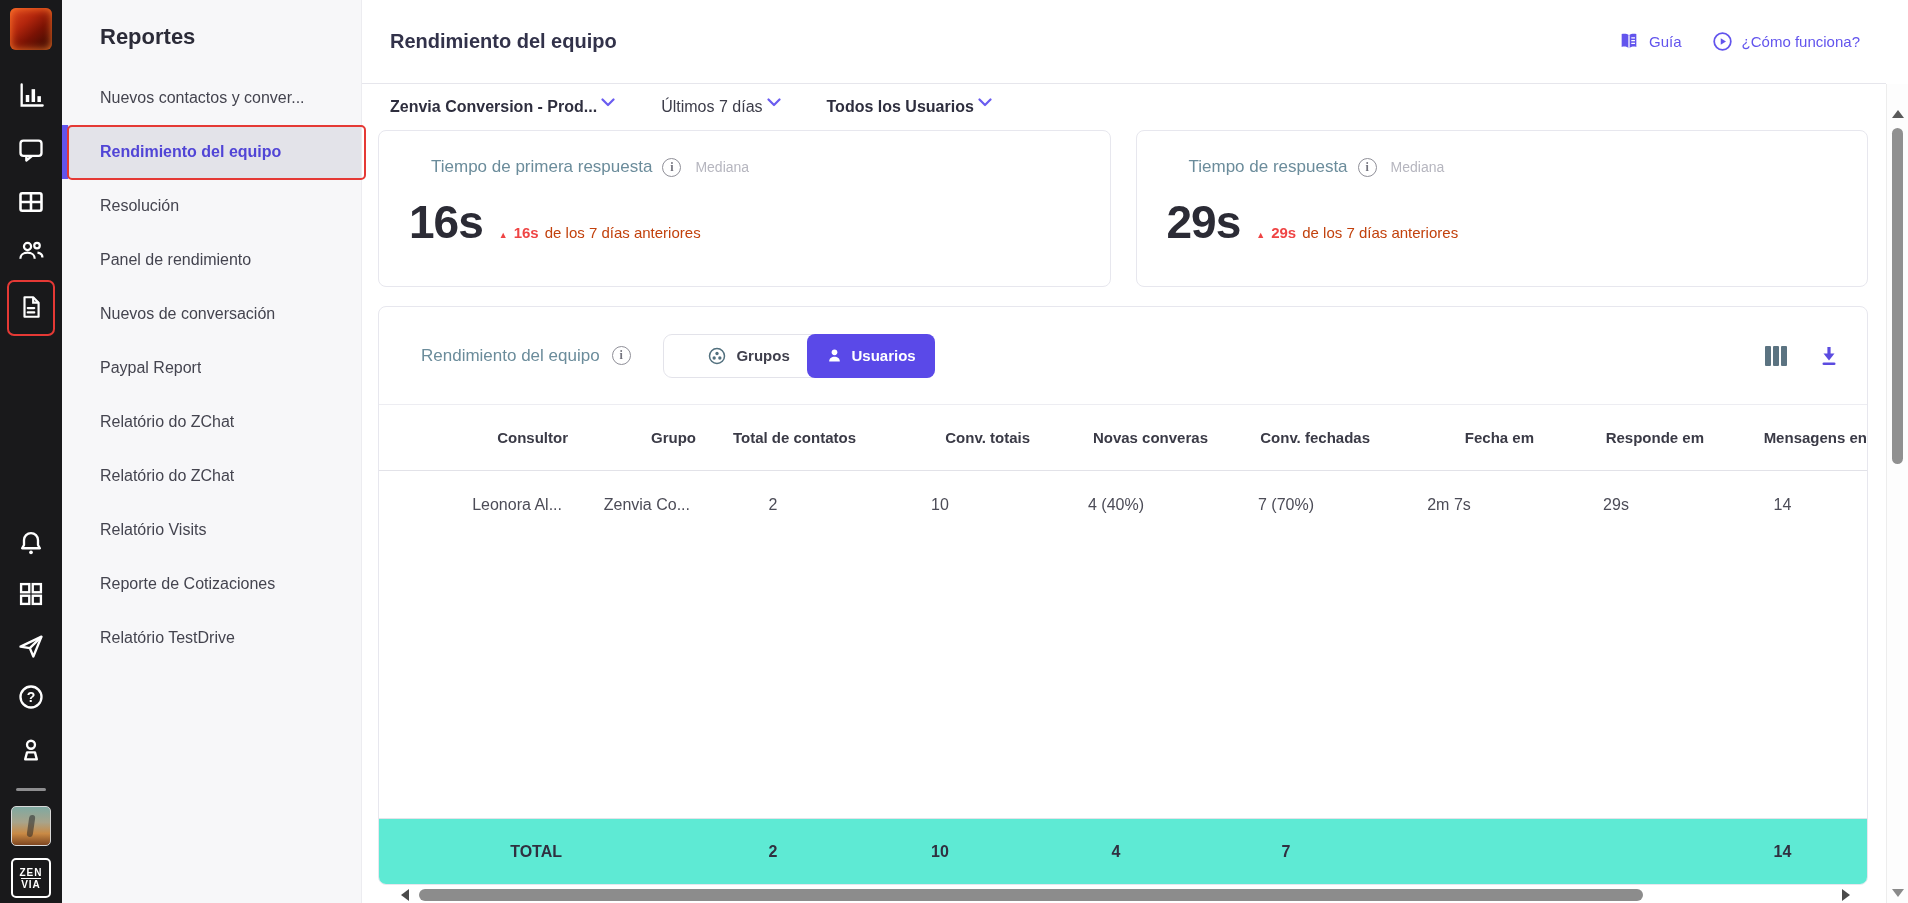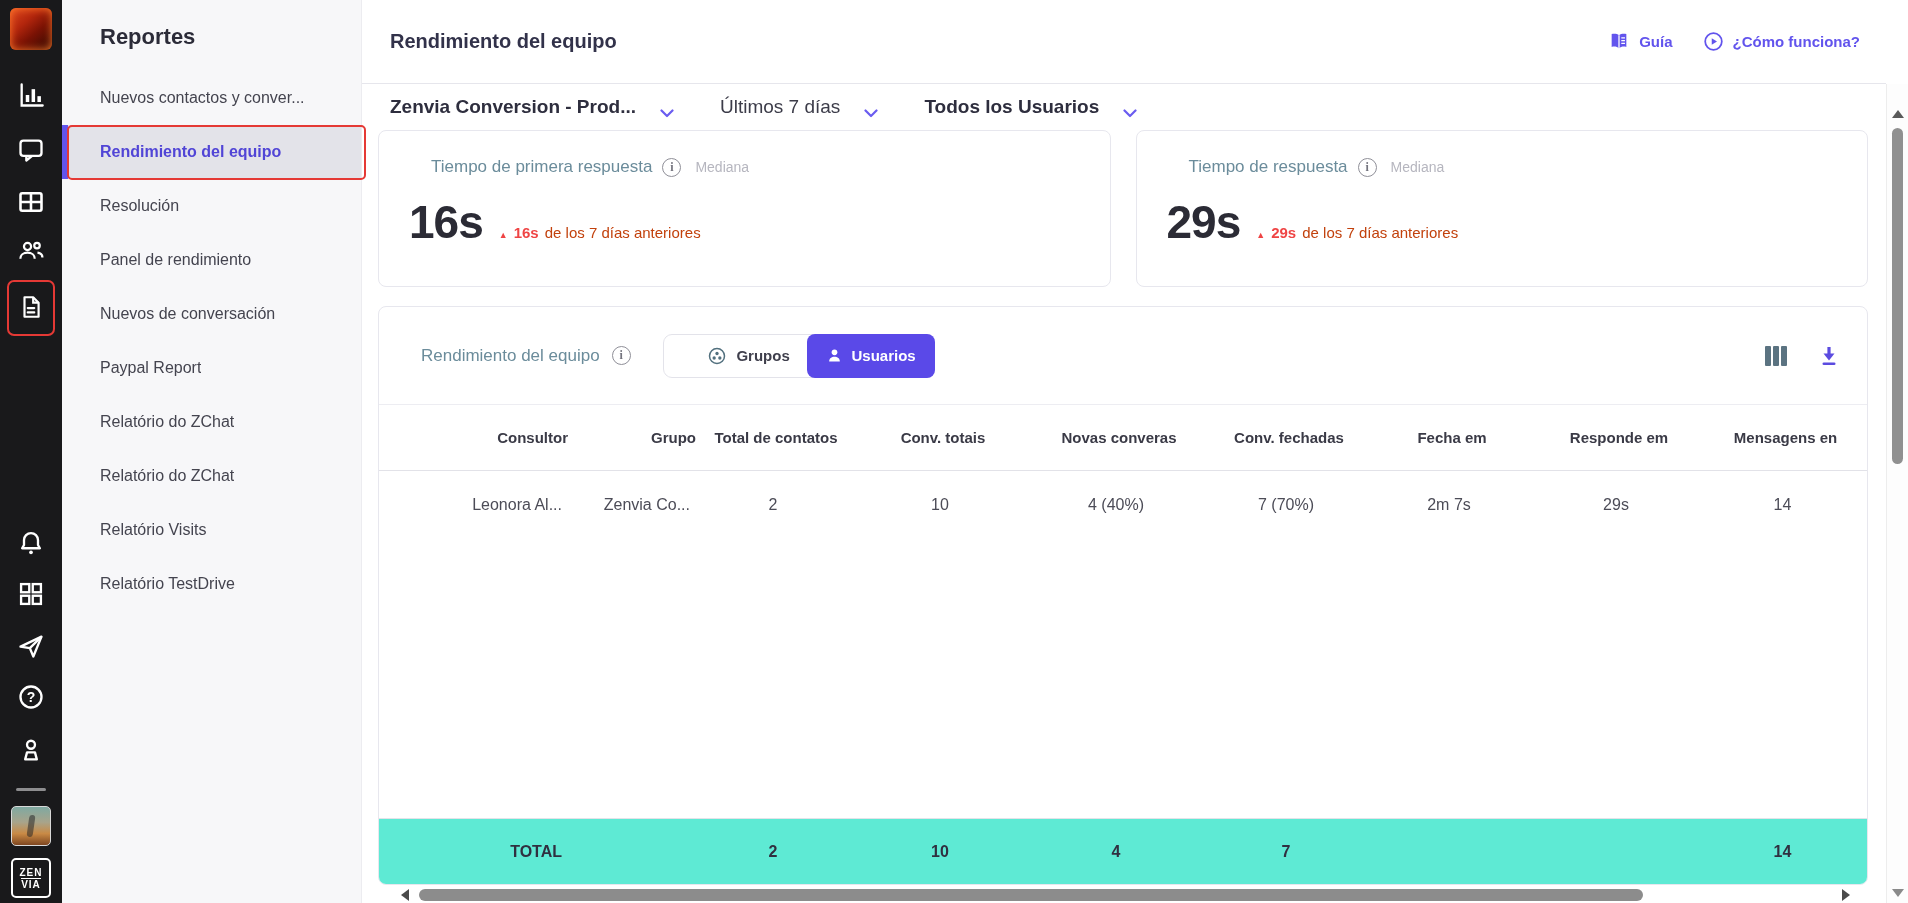"Guía" .toplink { font-weight: 700 -> 400 }
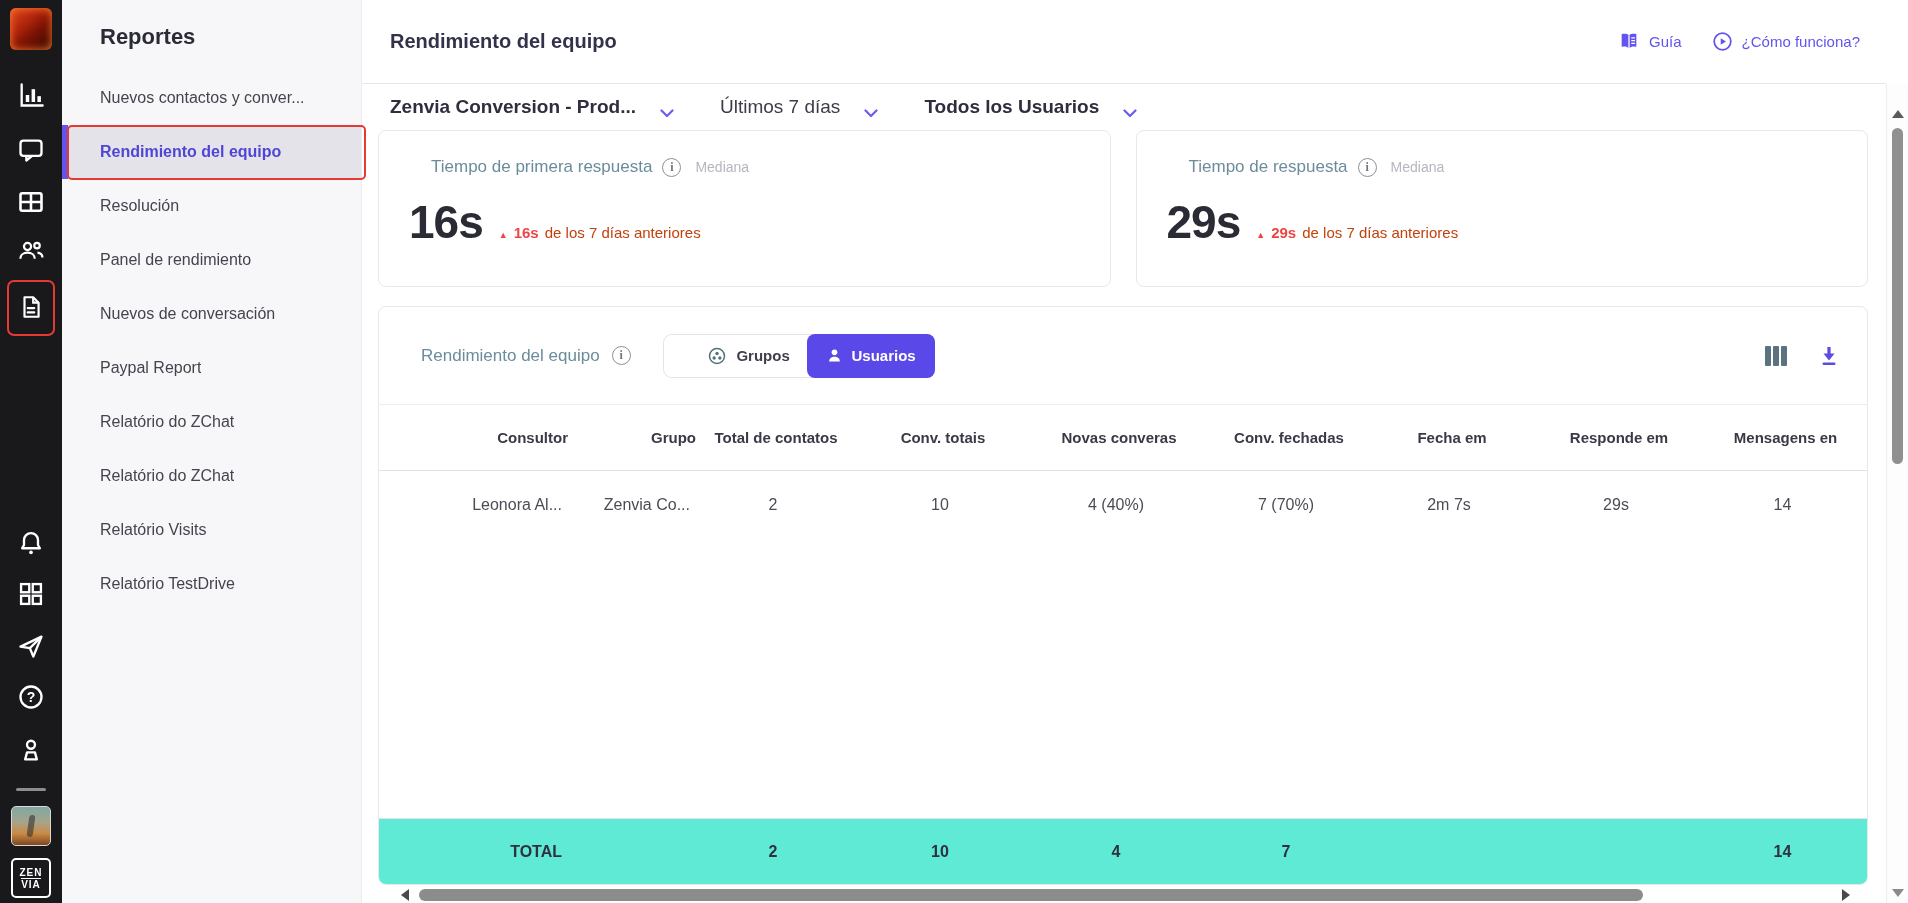"Zenvia Conversion - Prod..." .filter { align-items: flex-end -> flex-start; font-size: 19px -> 16px; gap: 24px -> 4px }
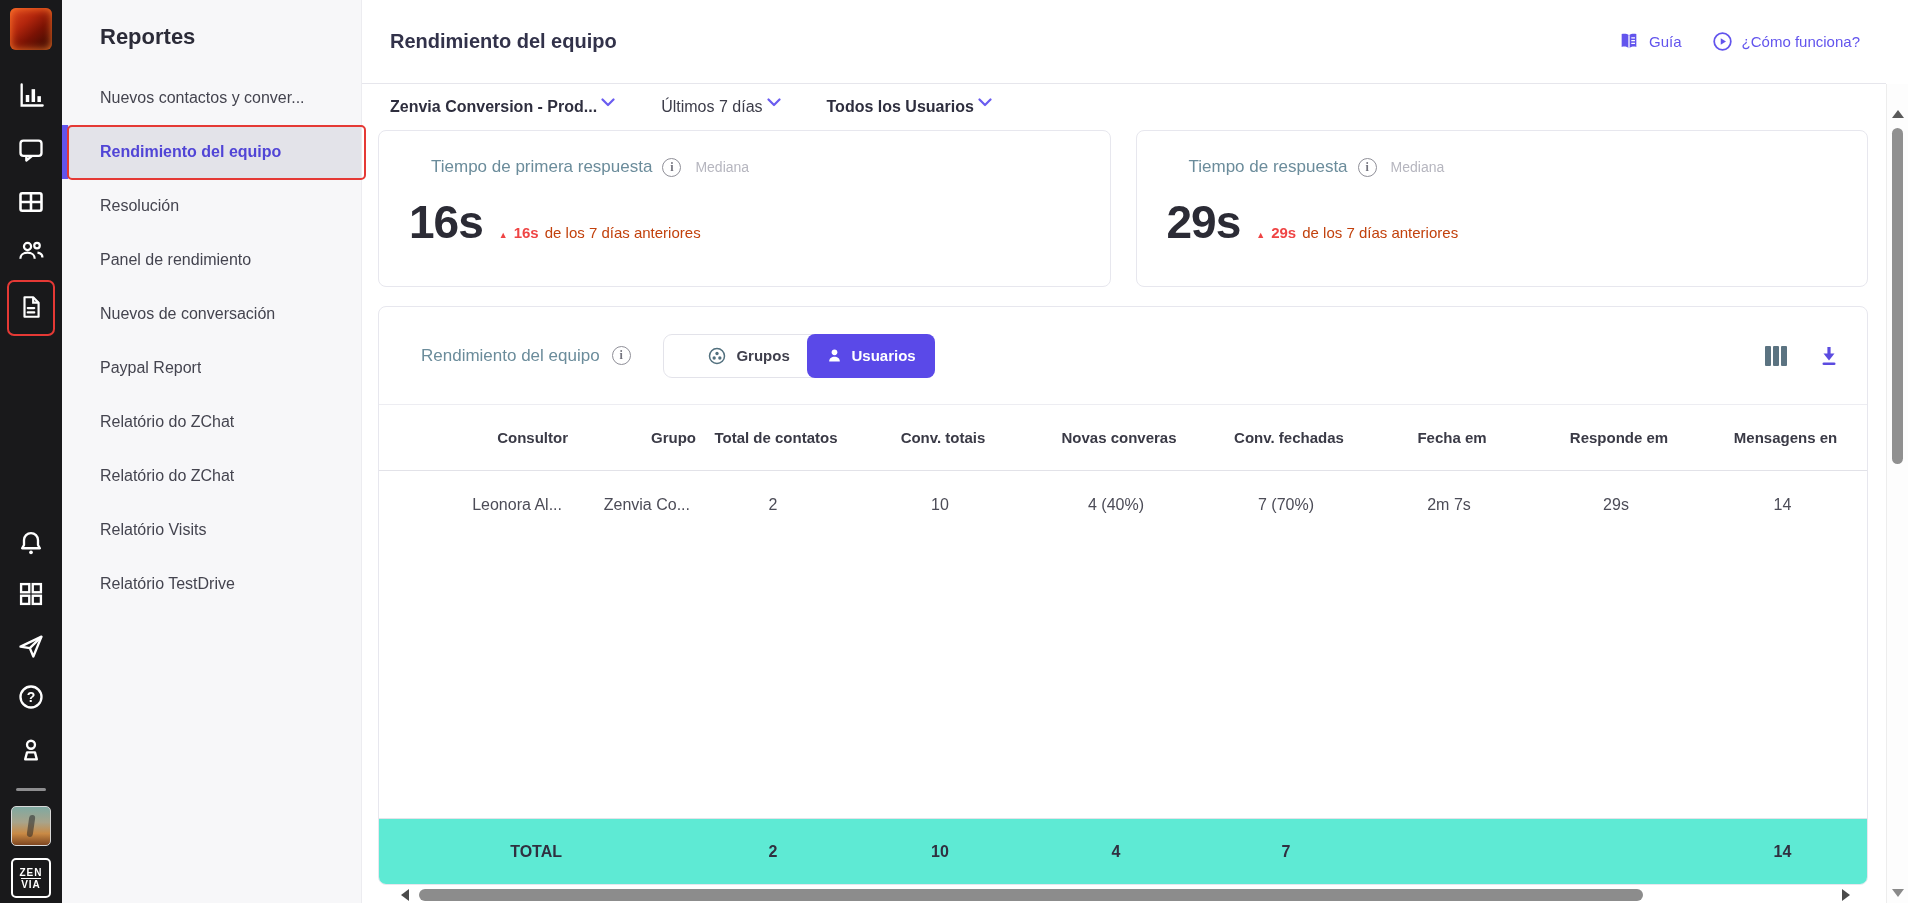"Total de contatos" .th { text-align: center -> right }
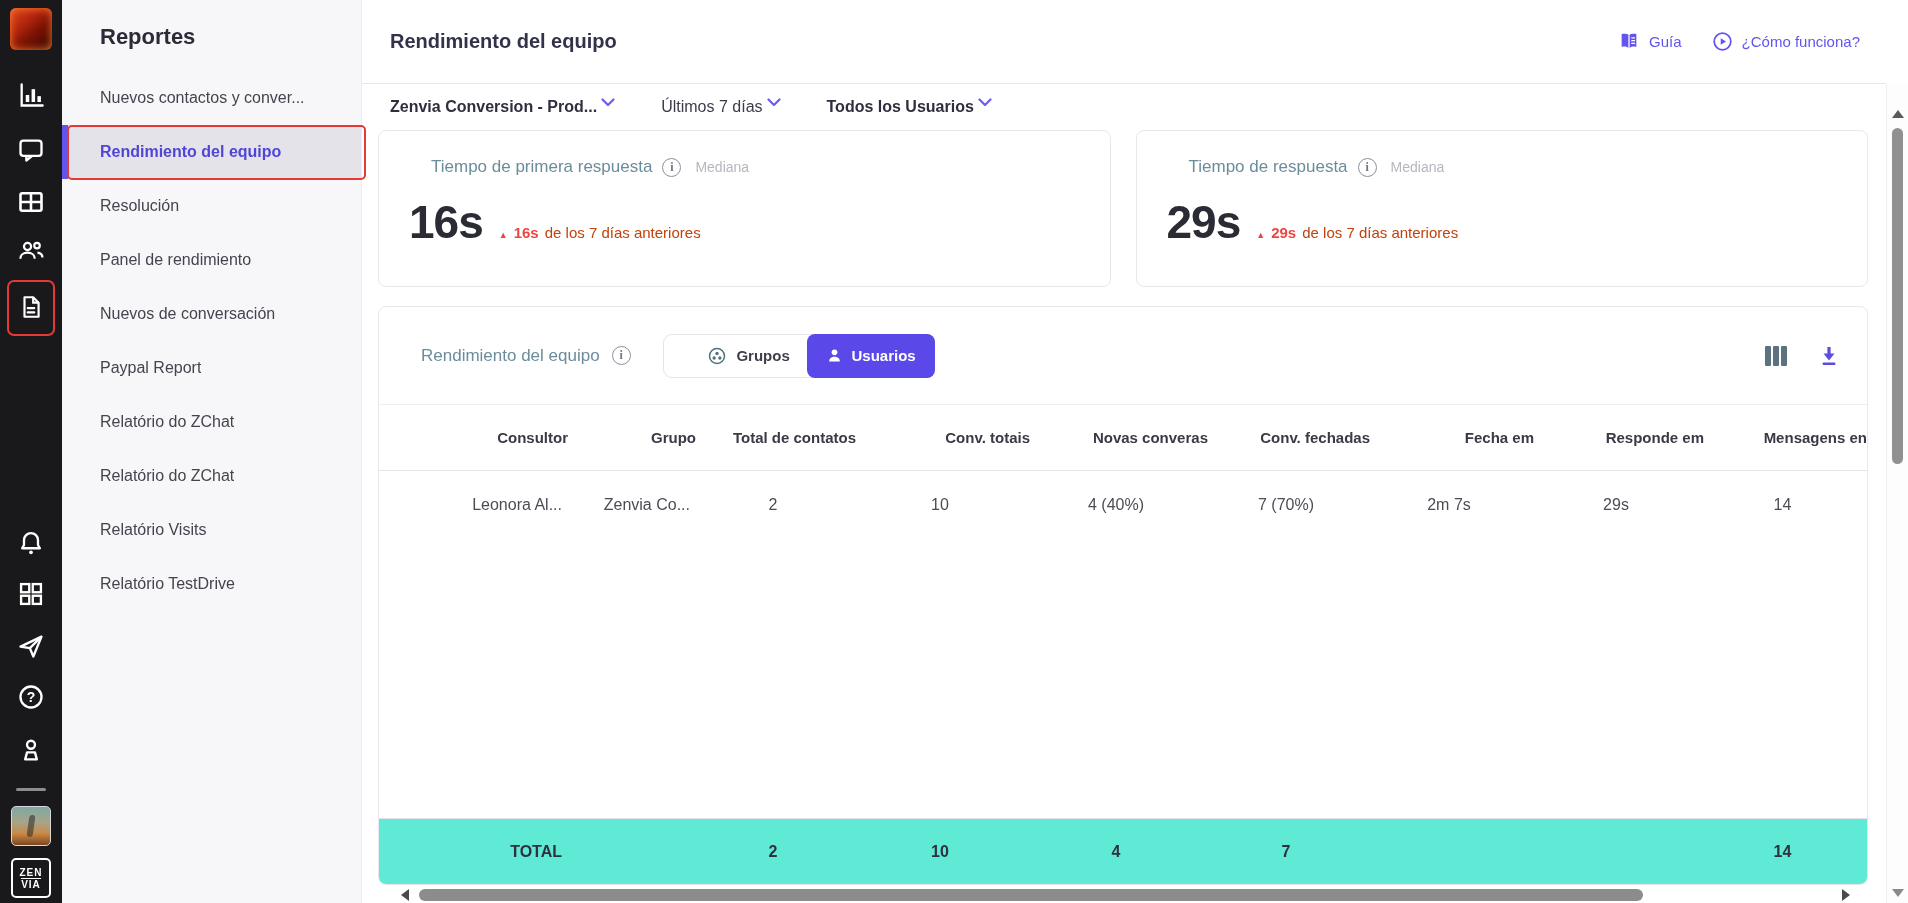"Reporte de Cotizaciones" div.mi { html: none -> <div> <span>Reporte de Cotizaciones</span> </div> }
